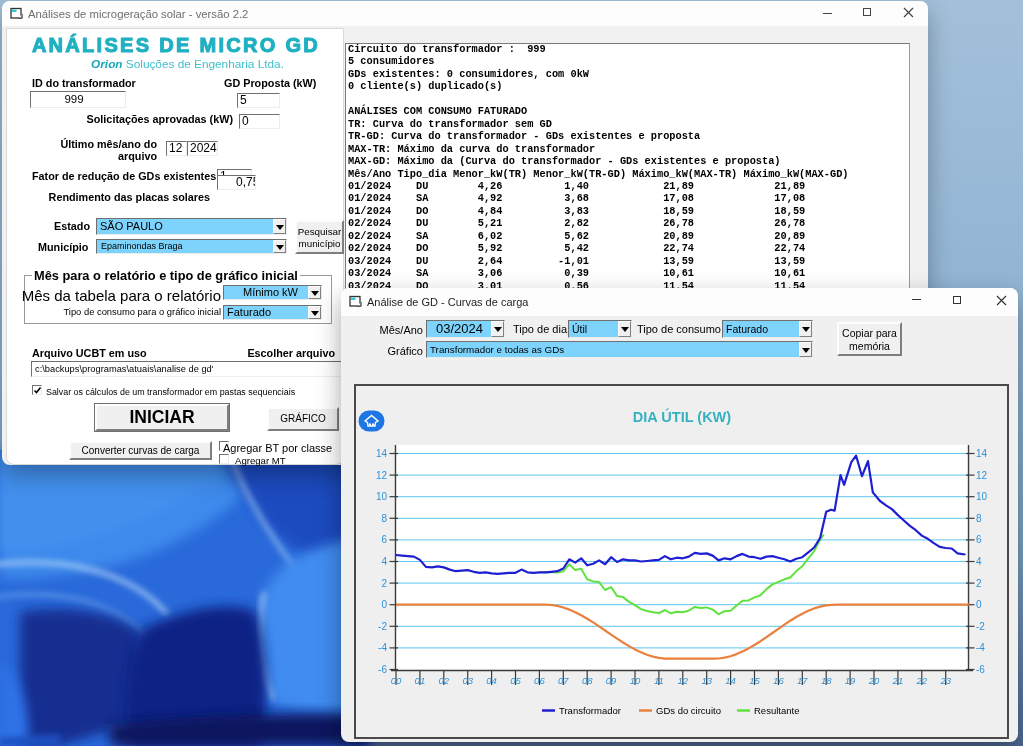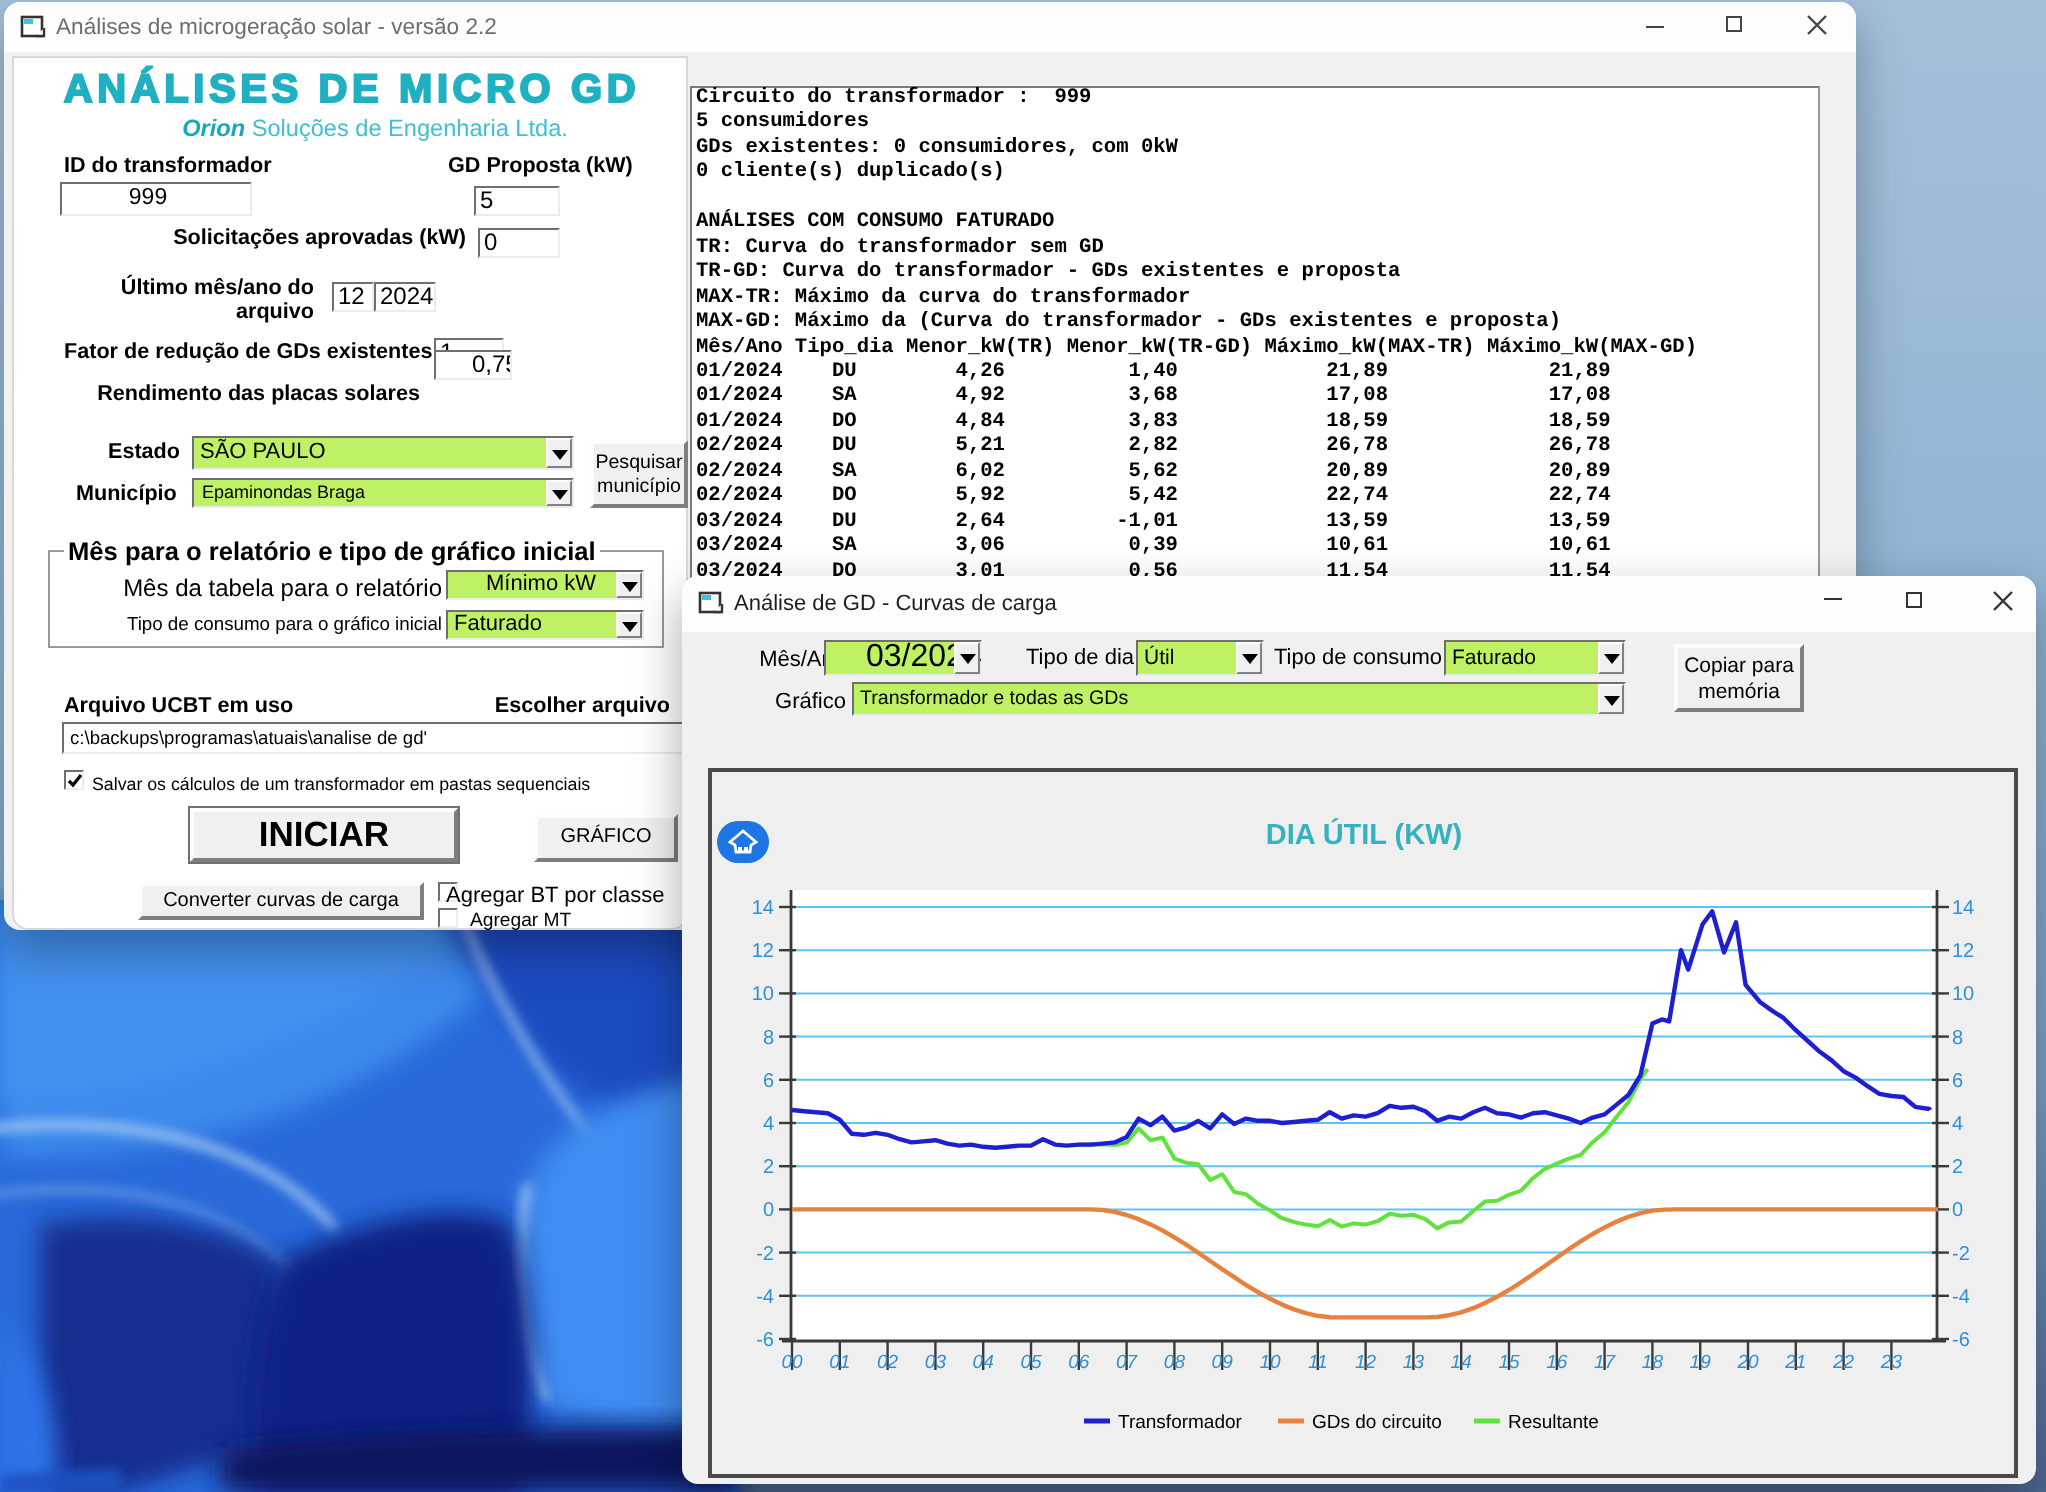"SÃO PAULO" .cmb { background: #bef264 -> #7dd3fc }
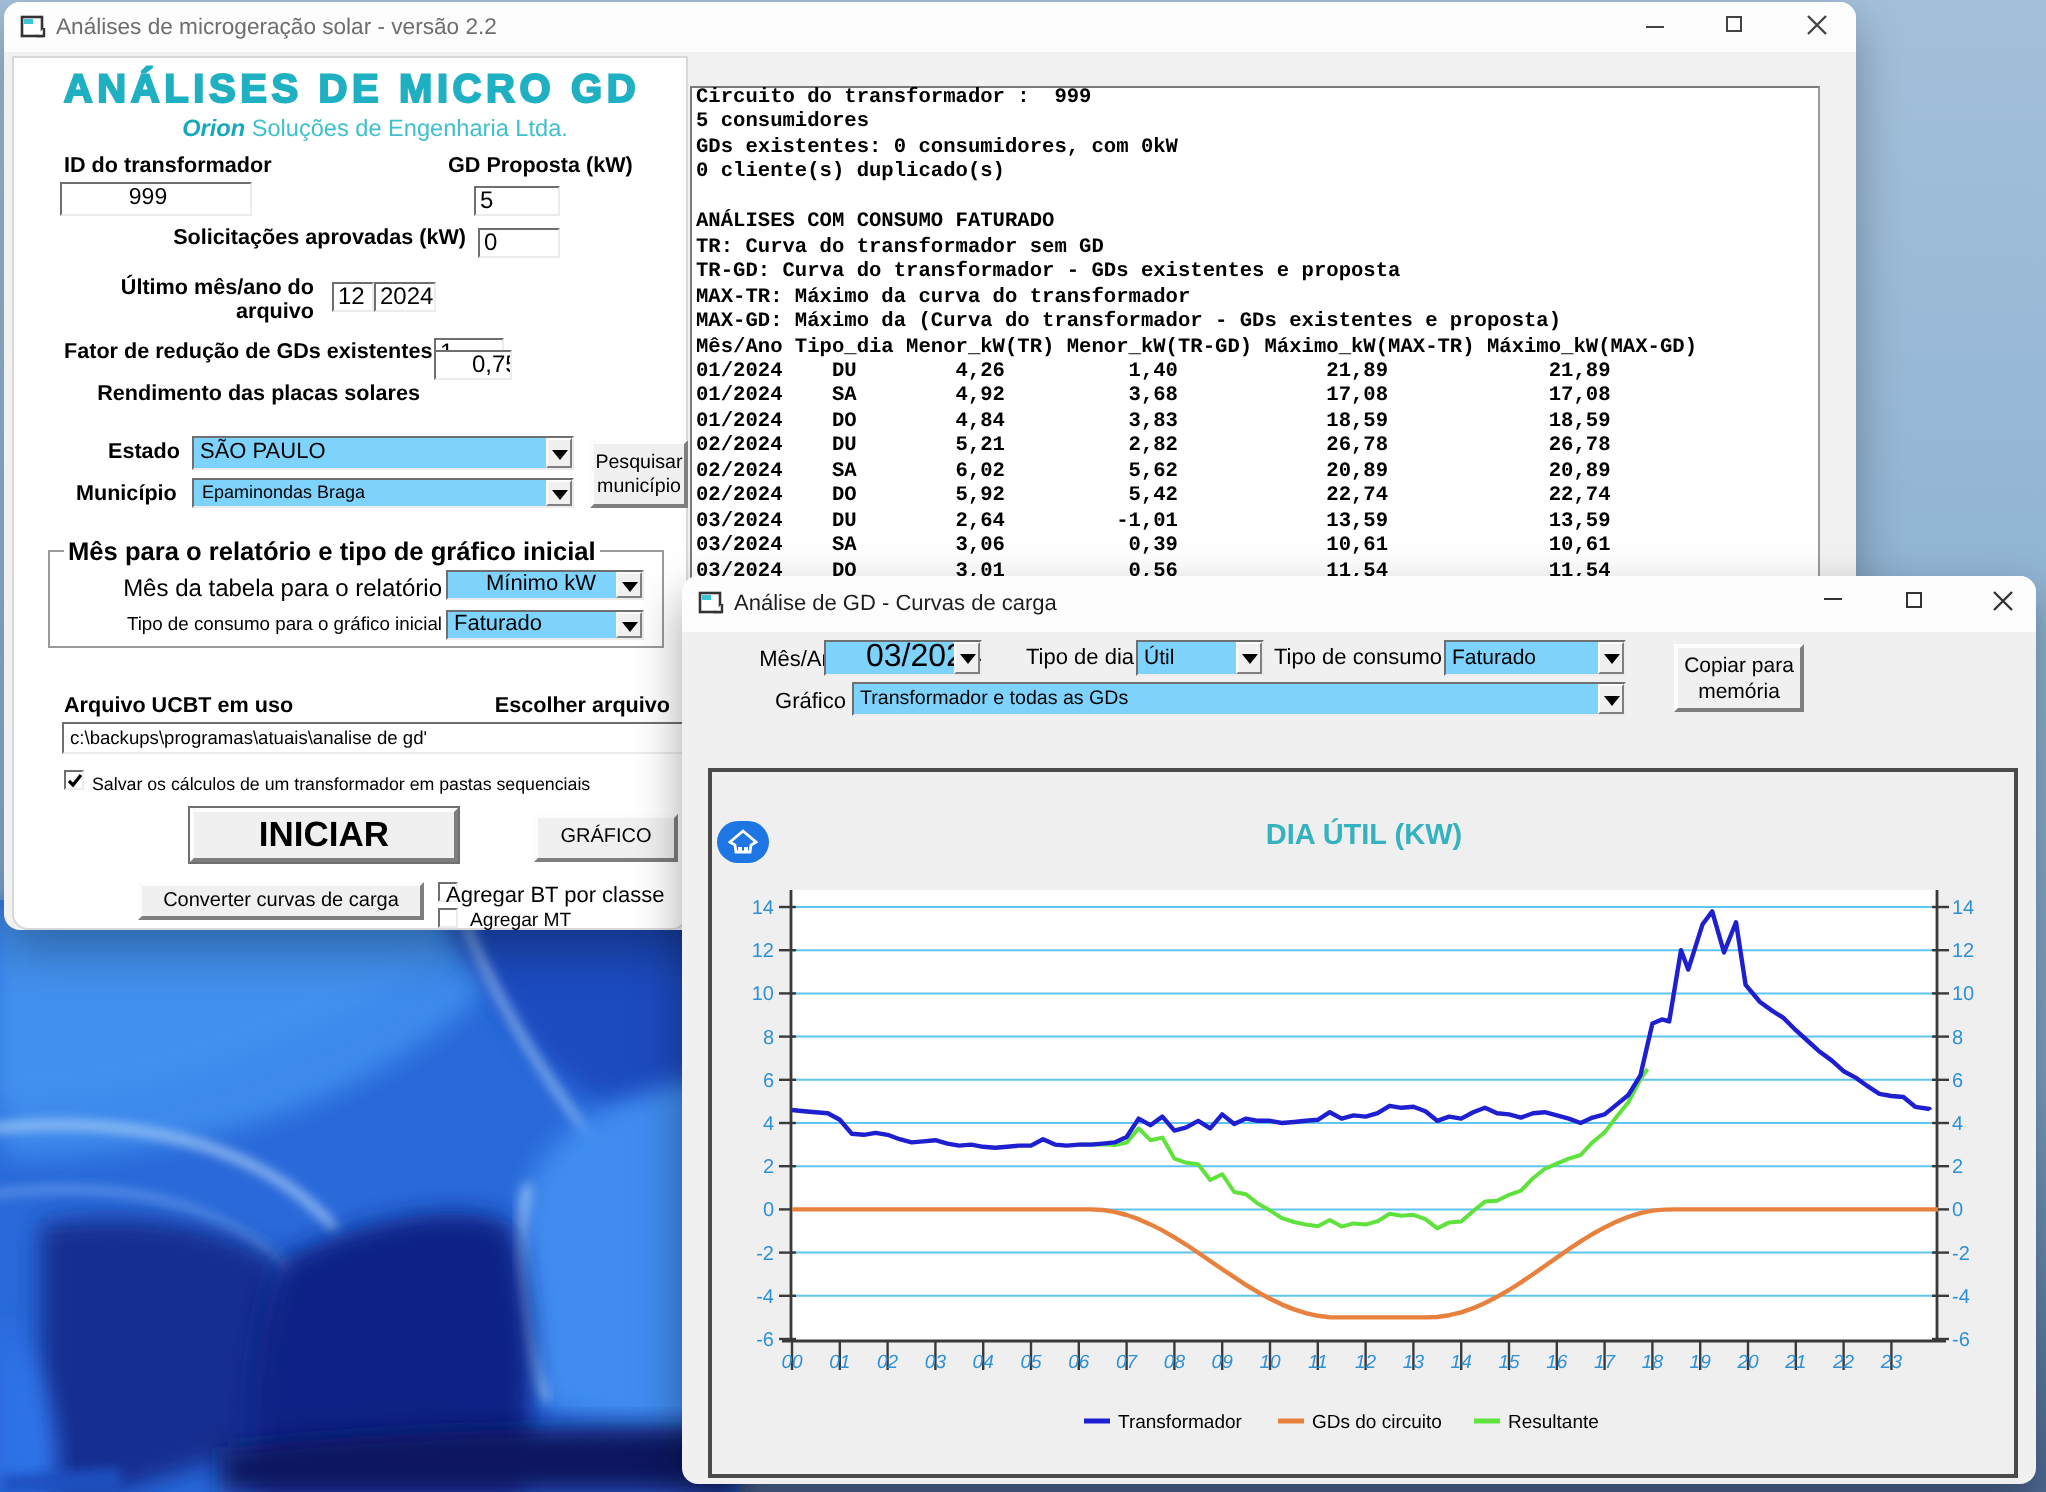"Mês da tabela para o" div.abs { font-size: 12px -> 15px }
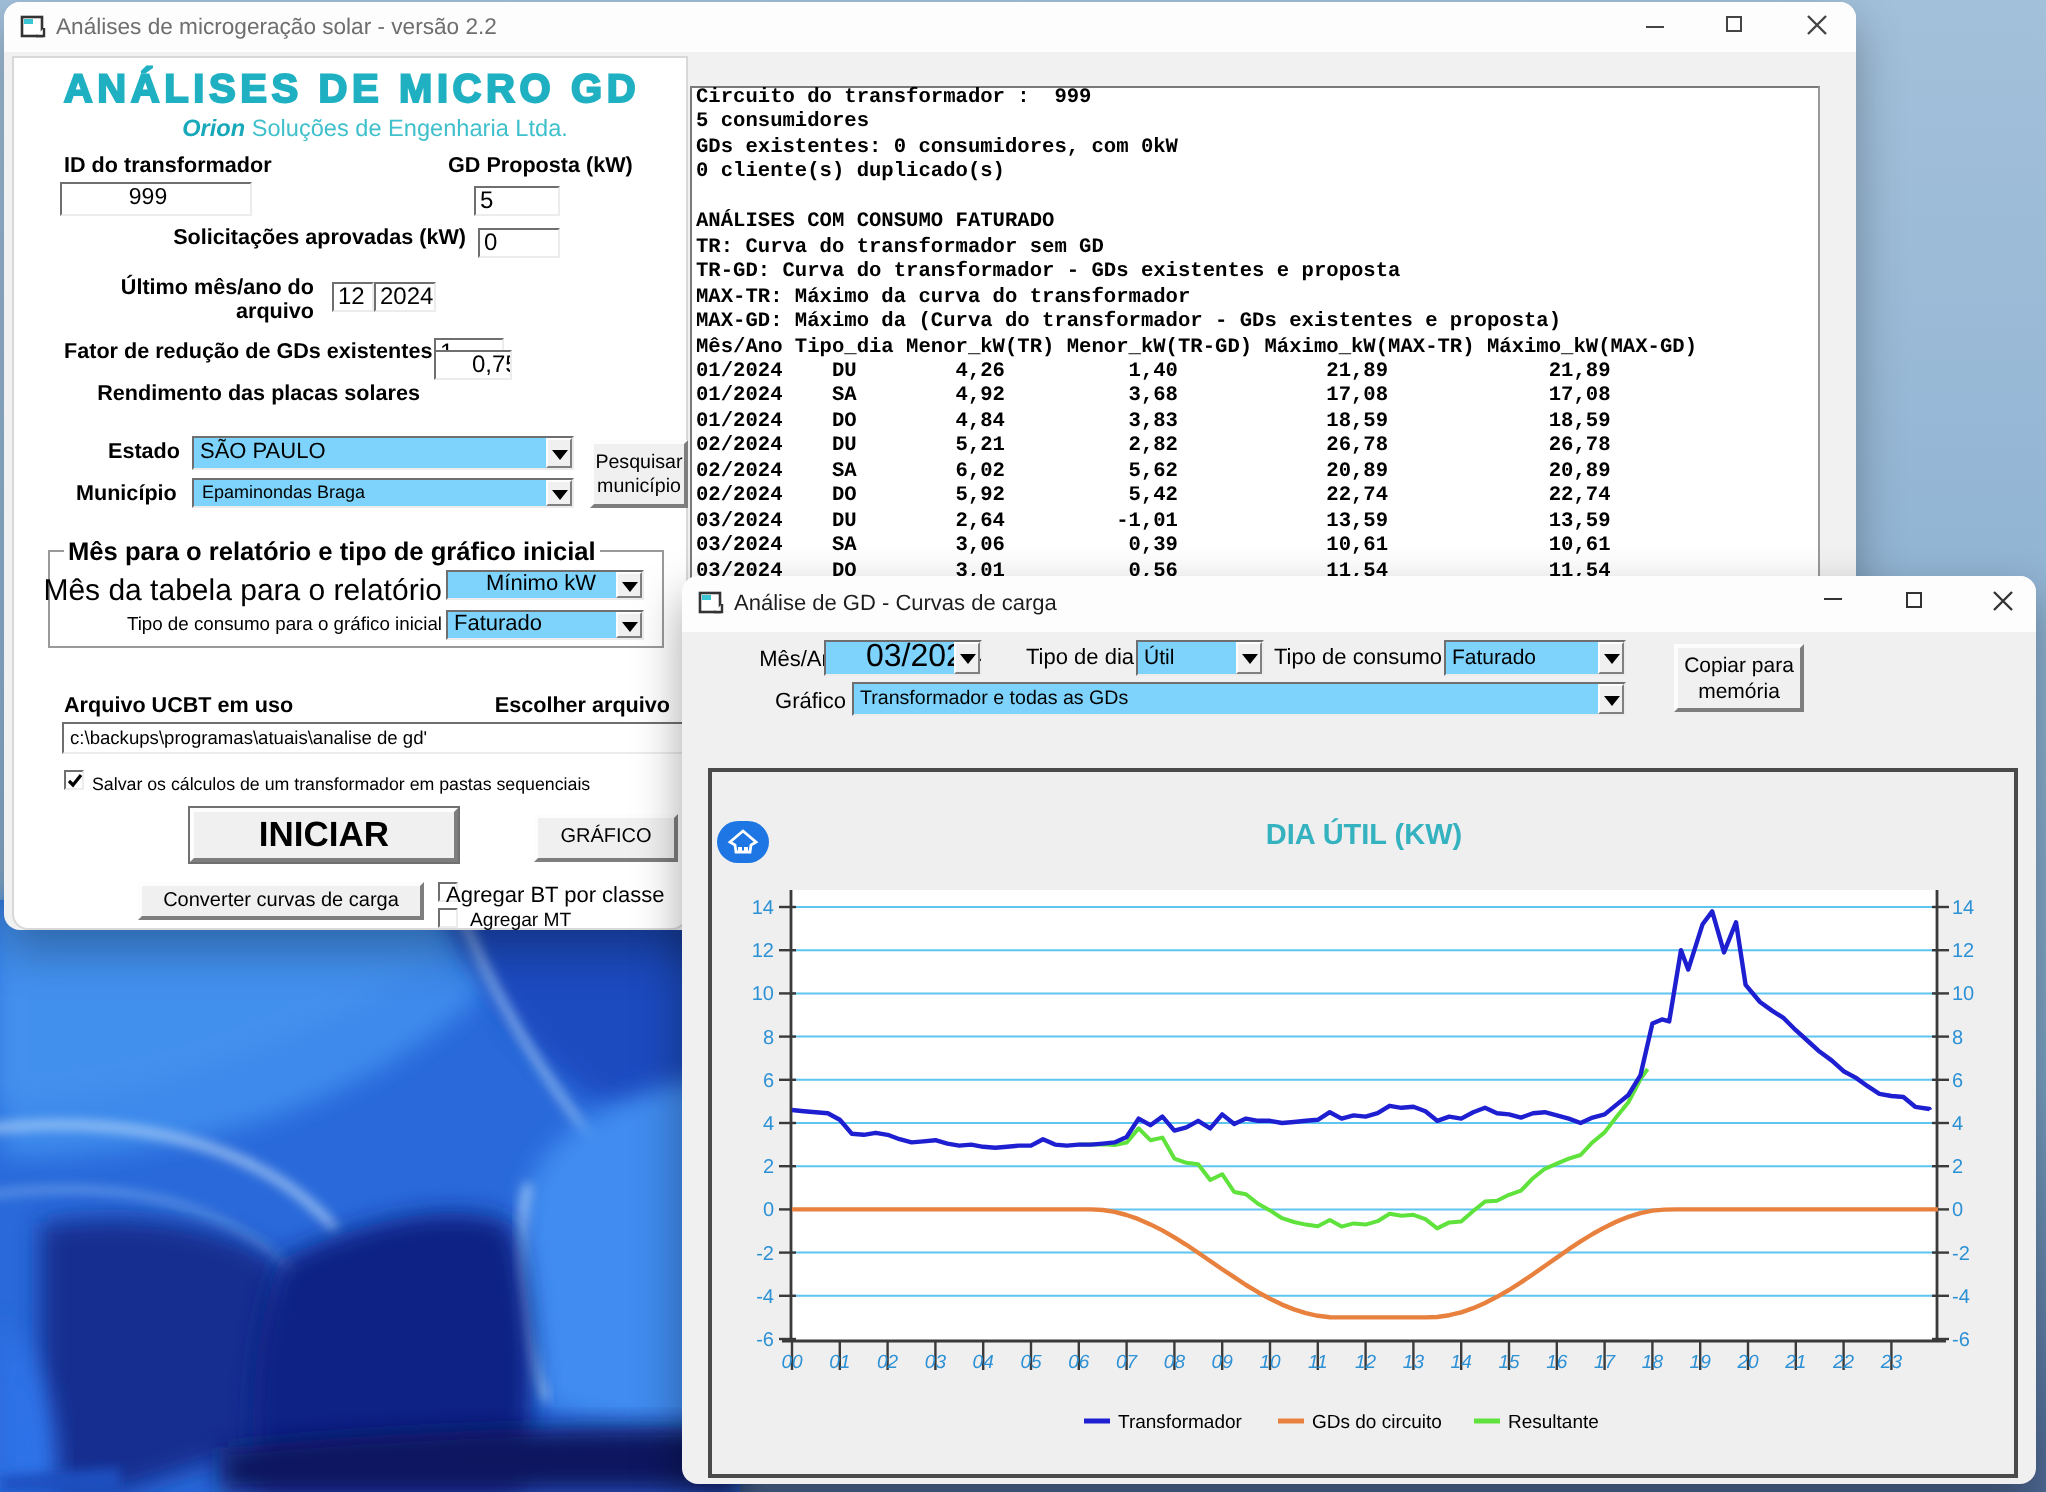"03/2024" div.cmb { font-size: 16px -> 13px; left: 71px -> 85px; padding-left: 20px -> 9px }
